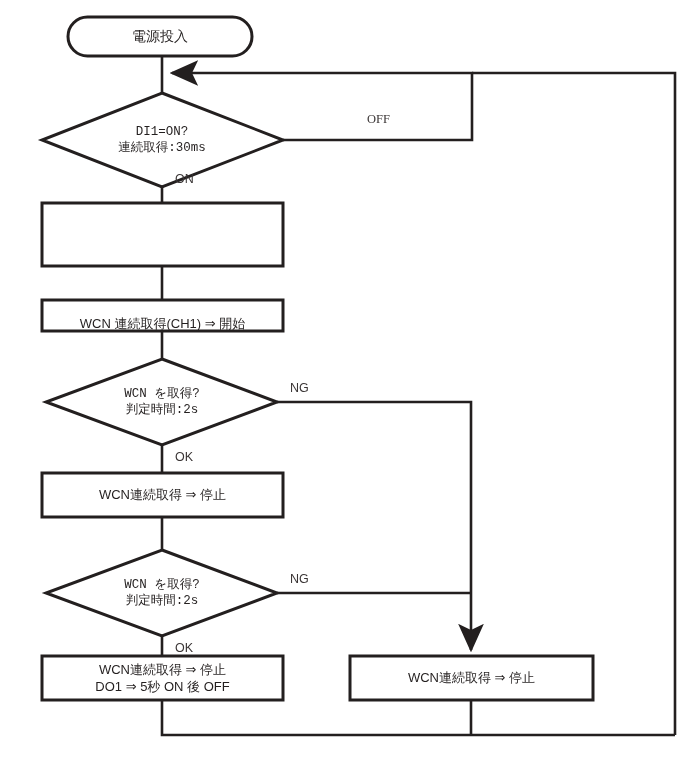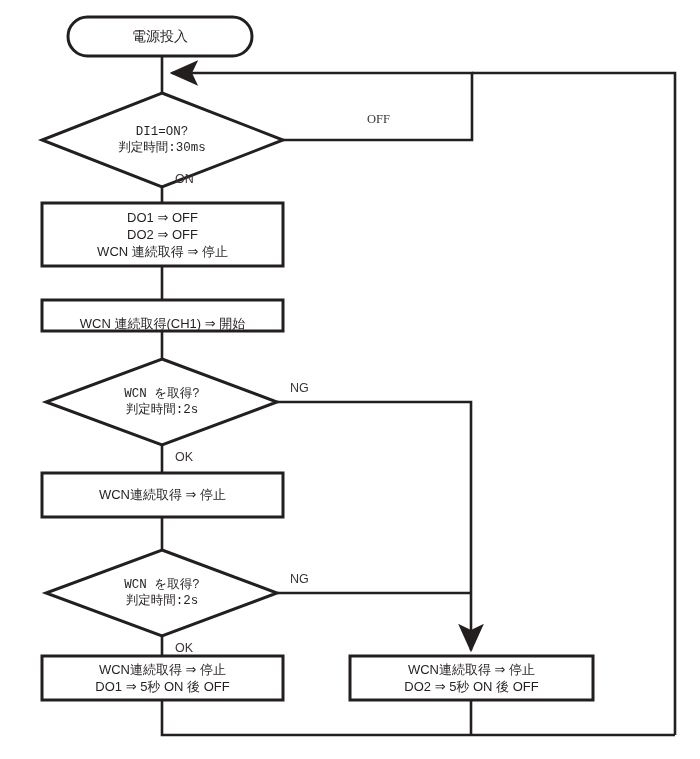"判定時間:30ms" span { text: 判定時間:30ms -> 連続取得:30ms }
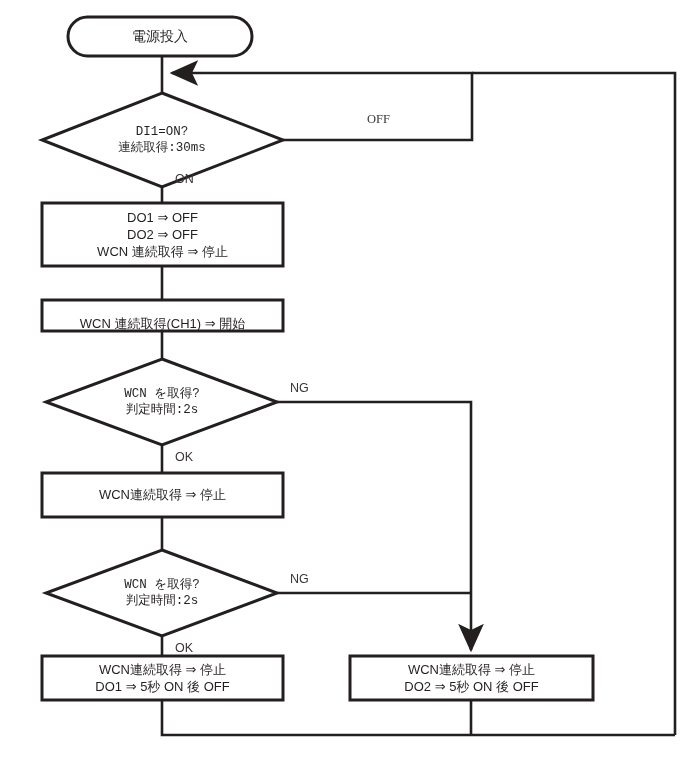"DO1 ⇒ OFF" div.node-text { html: <div> <span>DO1 ⇒ OFF</span> <span>DO2 ⇒ OFF</span> <span>WCN 連続取得 ⇒ 停止</span> </div> -> none }
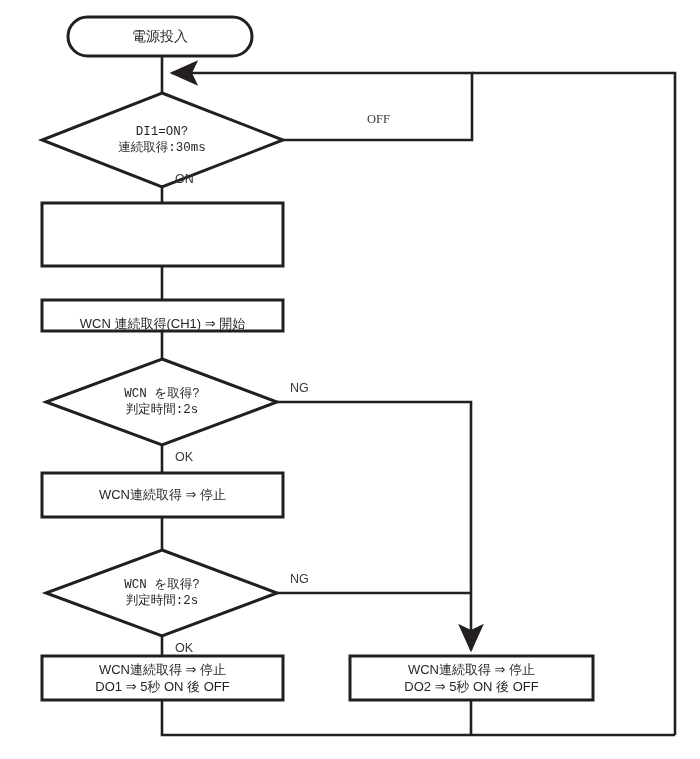"DO2 ⇒ 5秒 ON 後" span { html: <span>DO2 ⇒ 5秒 ON 後 OFF</span> -> none }
